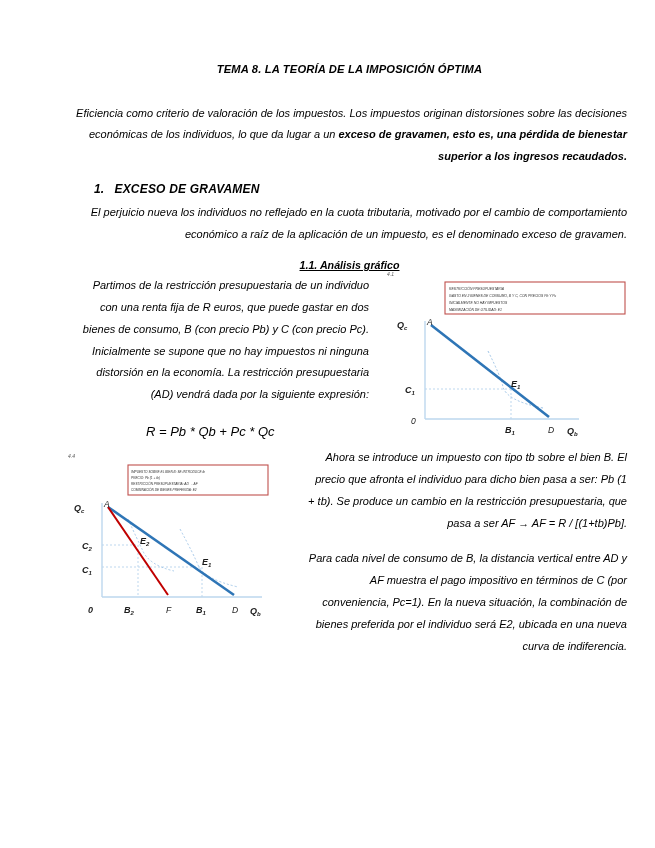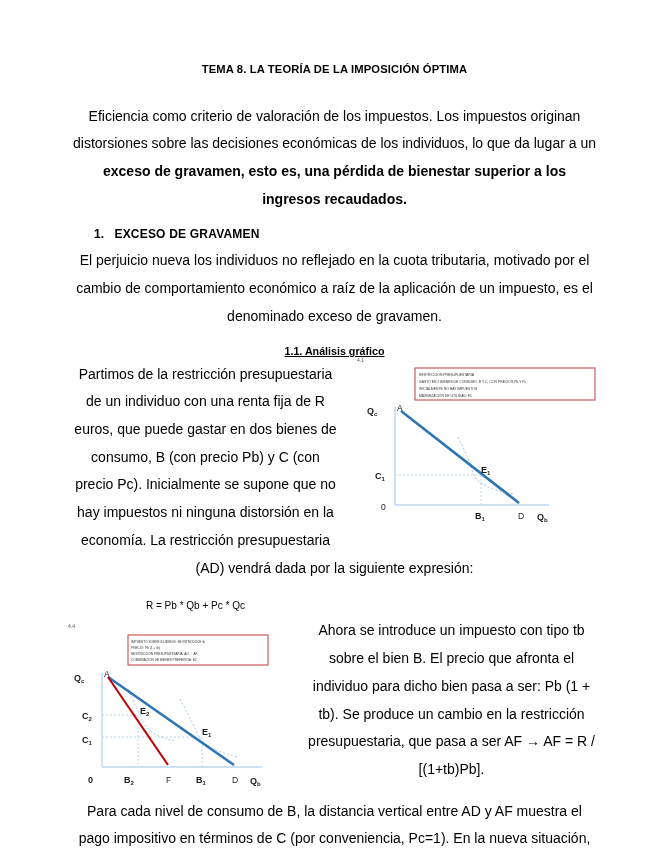"TEMA 8. LA TEORÍA DE" .page { font-style: none -> italic; padding: 62px 58px 0 72px -> 62px 28px 0 72px }
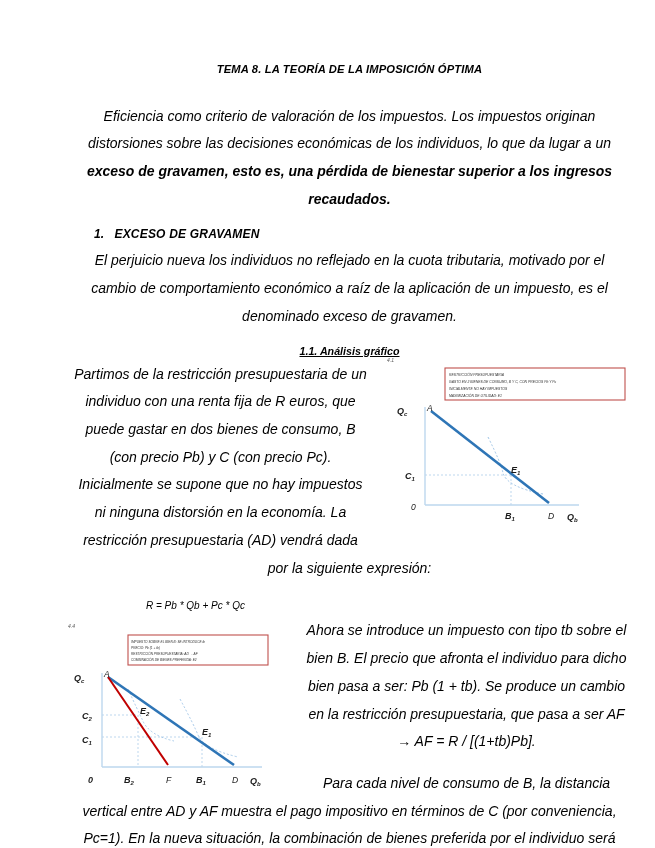"Eficiencia como criterio de valoración" p.body { font-size: 14px -> 11px; text-align: center -> right }
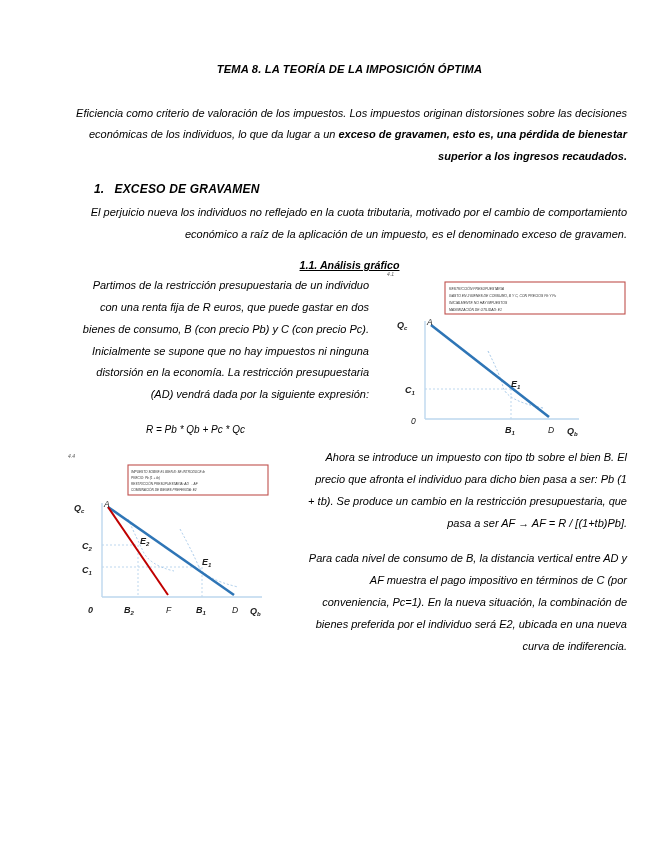"R = Pb * Qb" .formula { font-size: 10px -> 13px }
